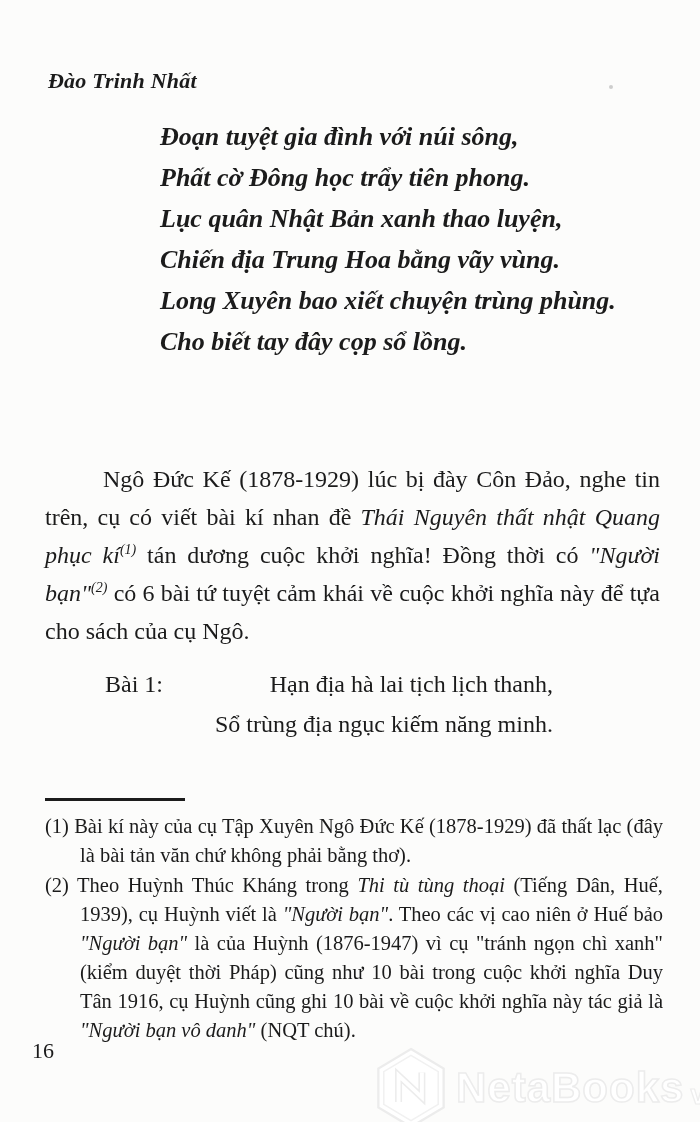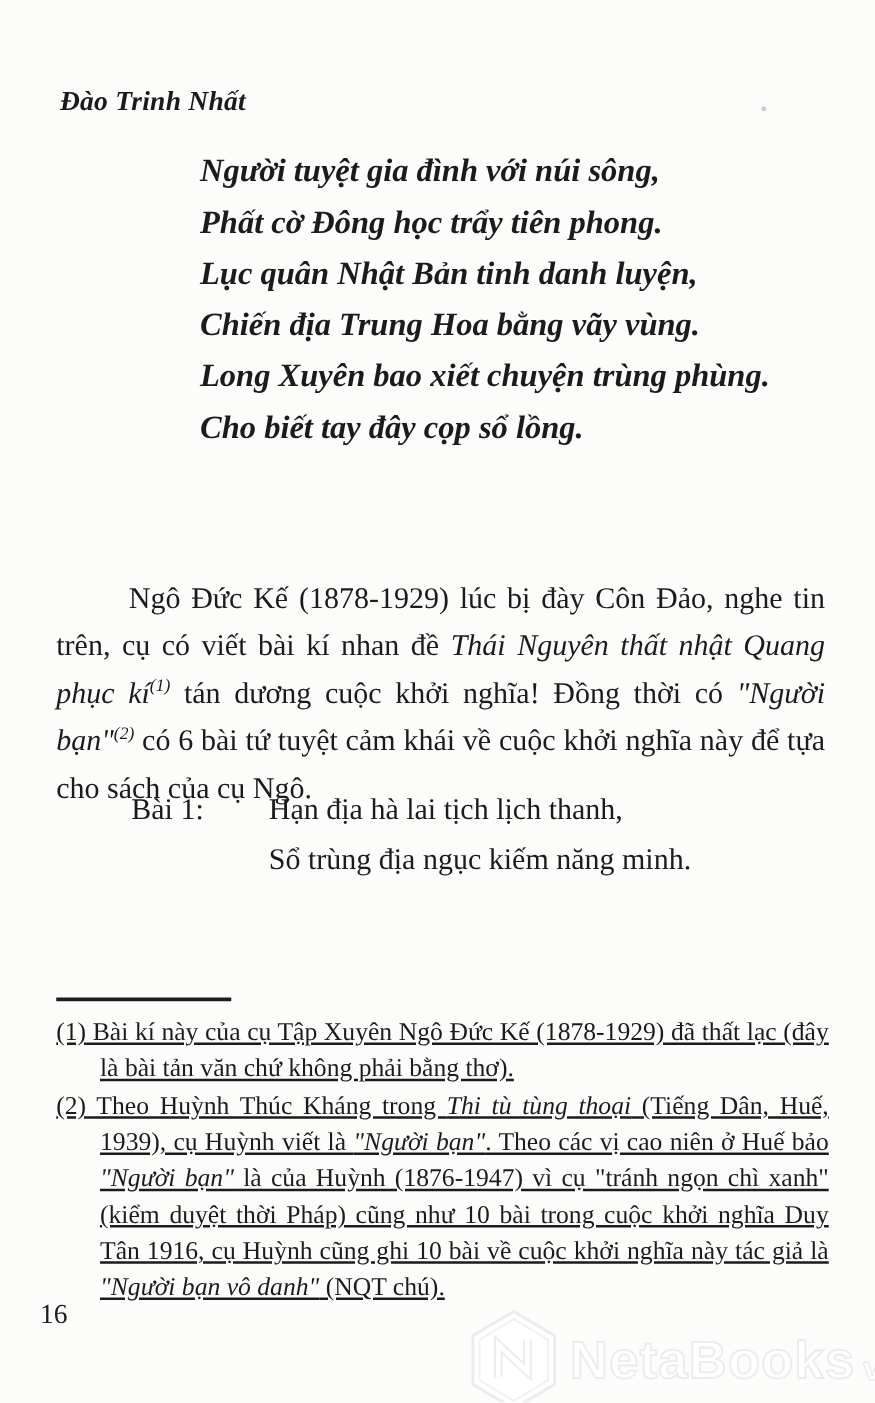"Người tuyệt gia đình với" div.poem-line { text: Người -> Đoạn }
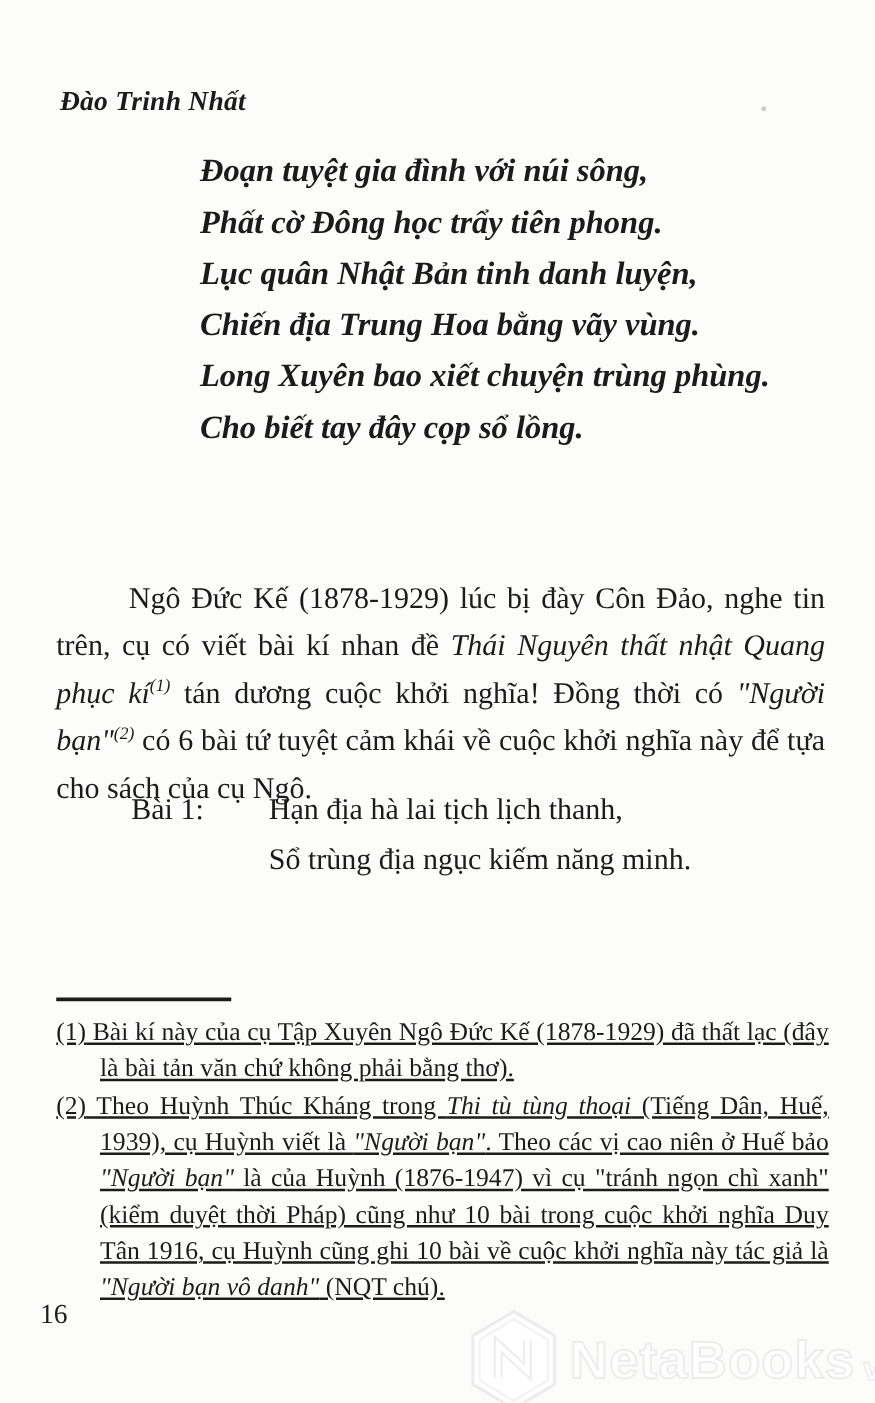"Lục quân Nhật Bản tinh" div.poem-line { text: tinh danh -> xanh thao }
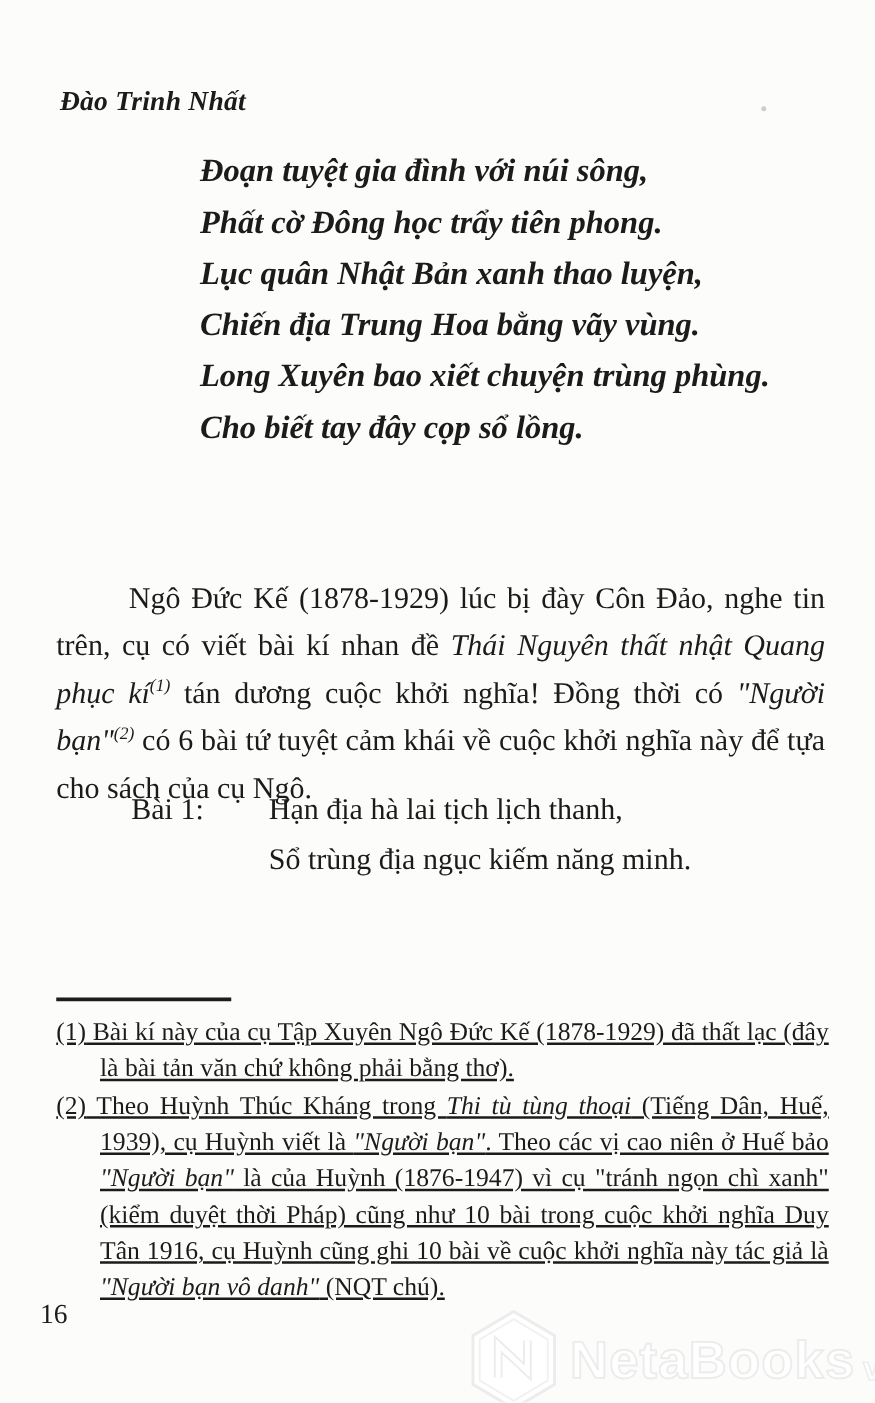"Bài 1:" .bai-block { top: 628px -> 664px }
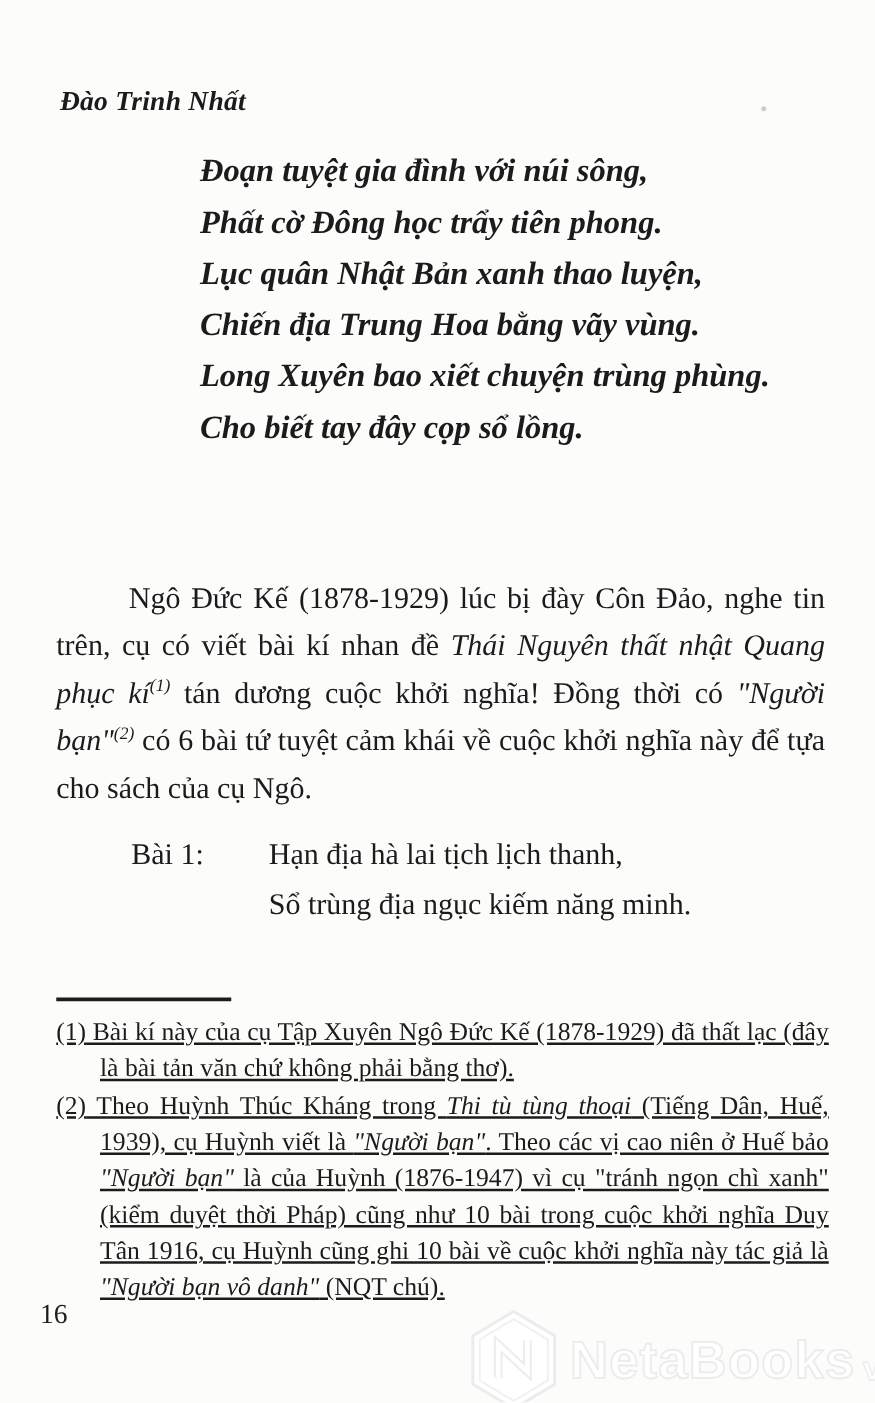"Hạn địa hà lai tịch" .bai-verse { text-align: none -> right }
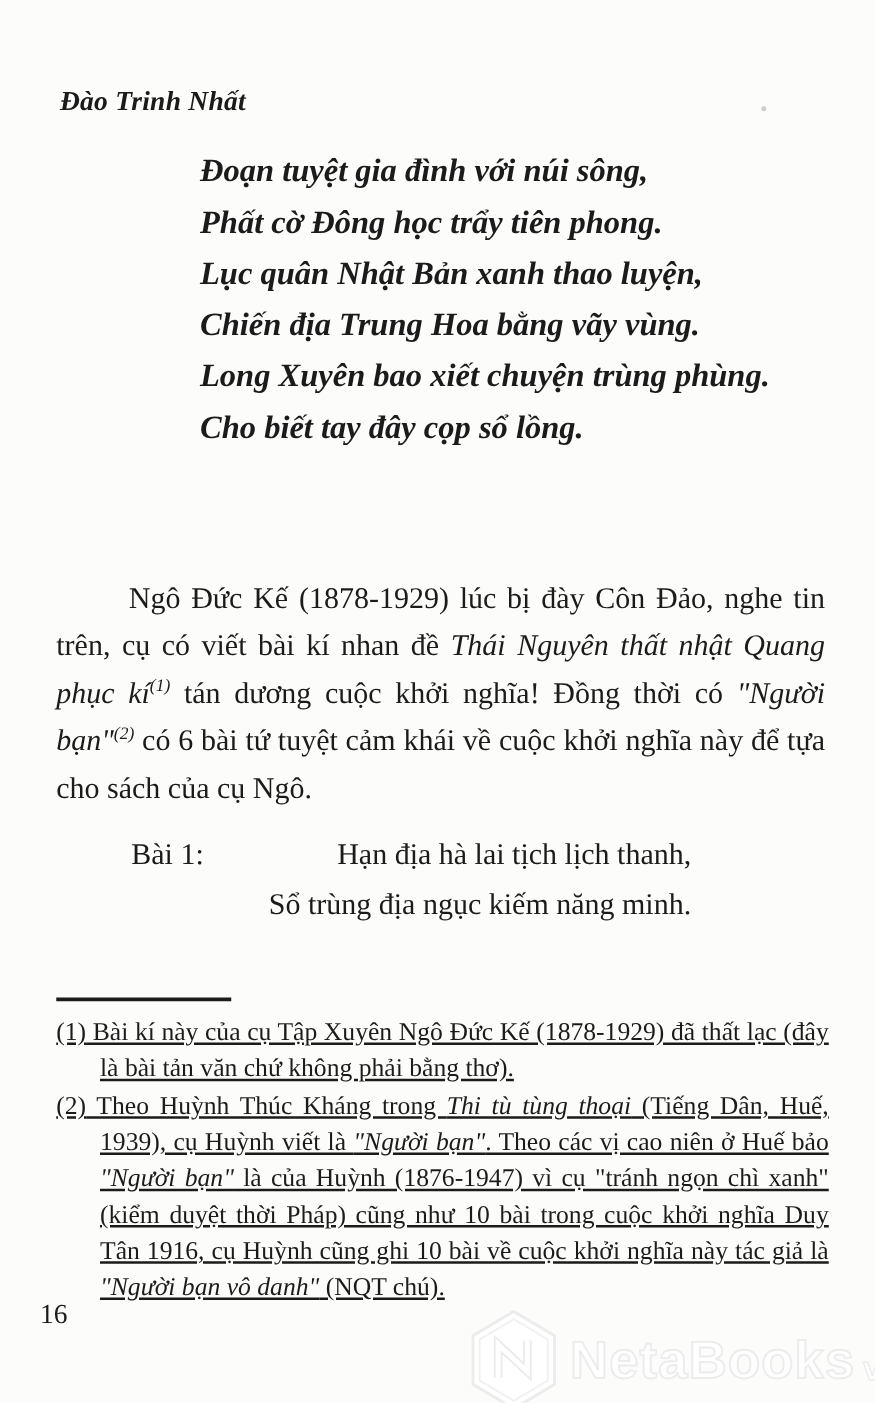"(1) Bài kí này của" .footnotes { text-decoration: underline -> none }
